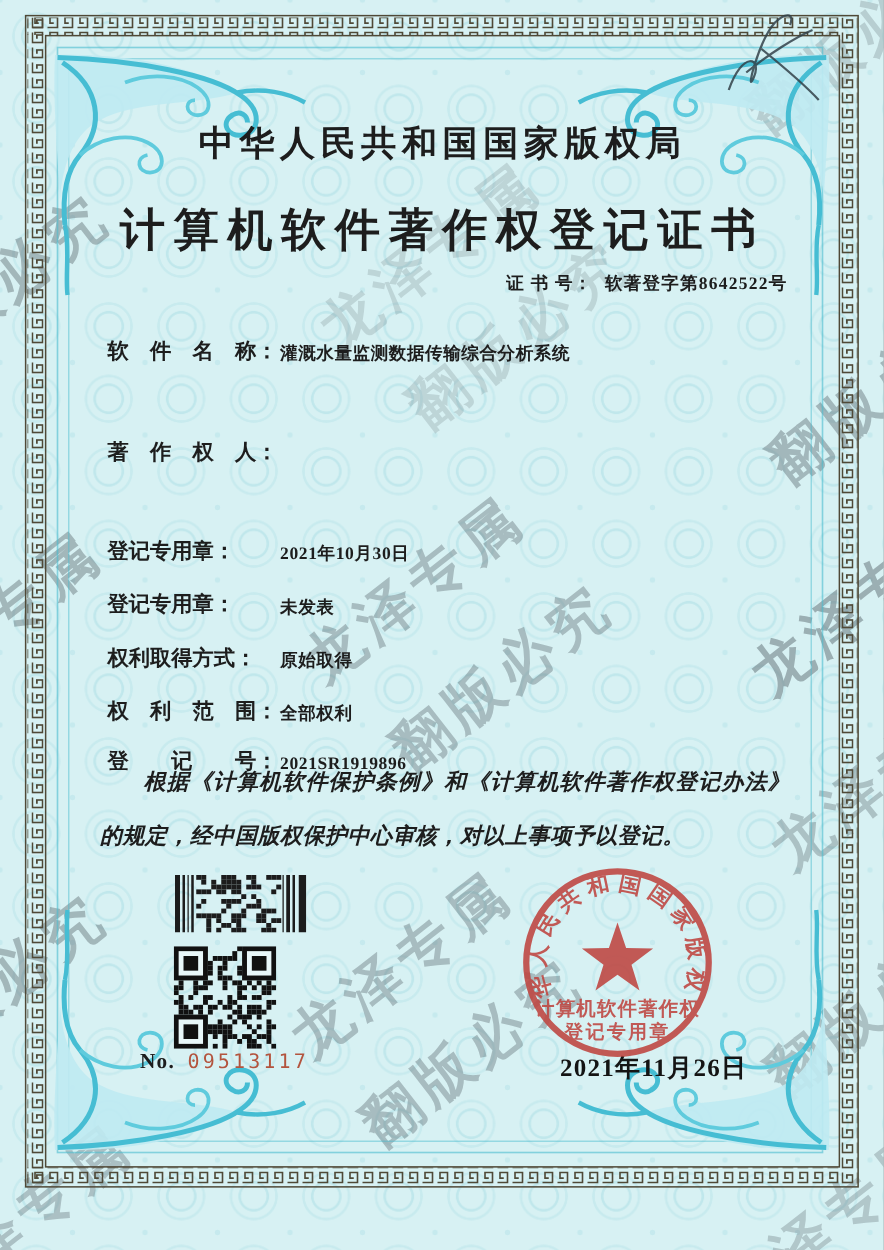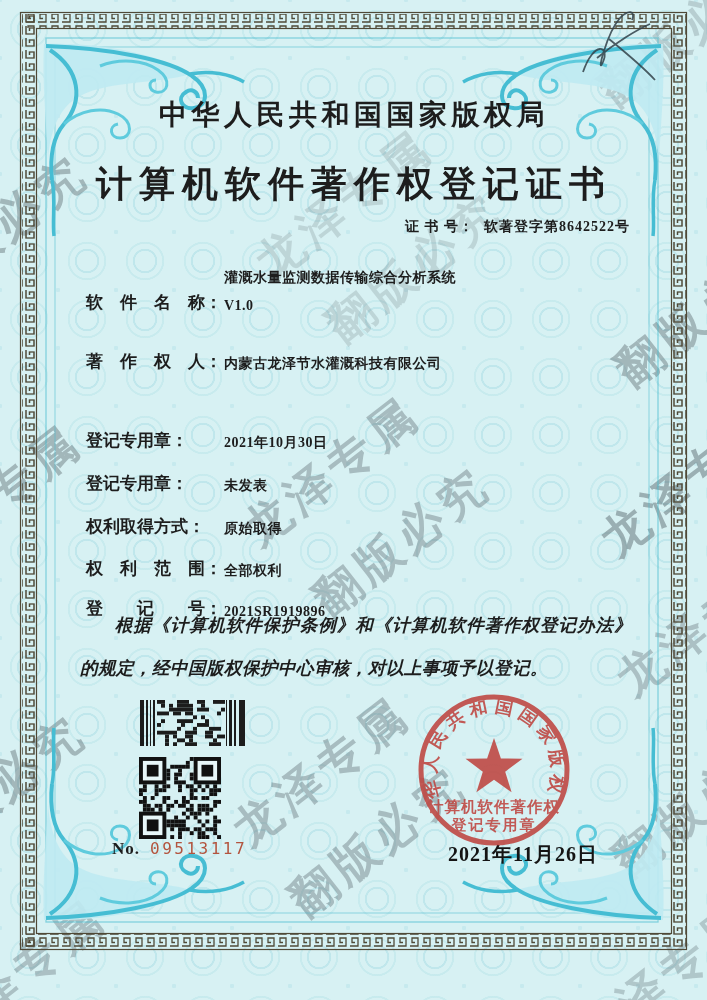"V1.0" span.line2 { html: <span>V1.0</span> -> none }
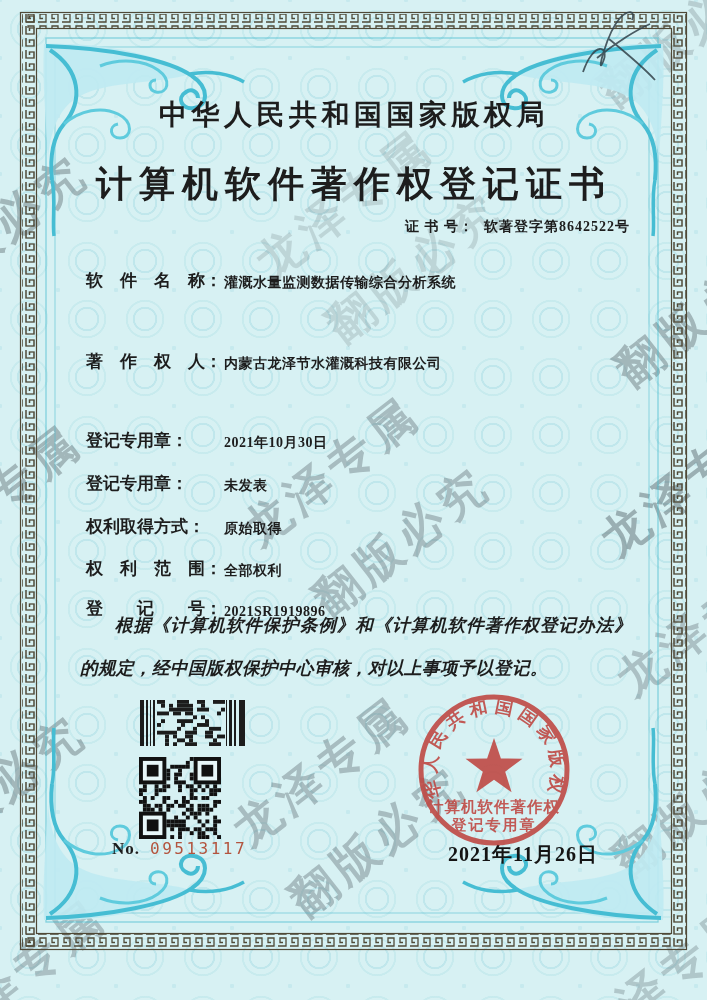"内蒙古龙泽节水灌溉科技有限公司" span.val { html: <span>内蒙古龙泽节水灌溉科技有限公司</span> -> none }
